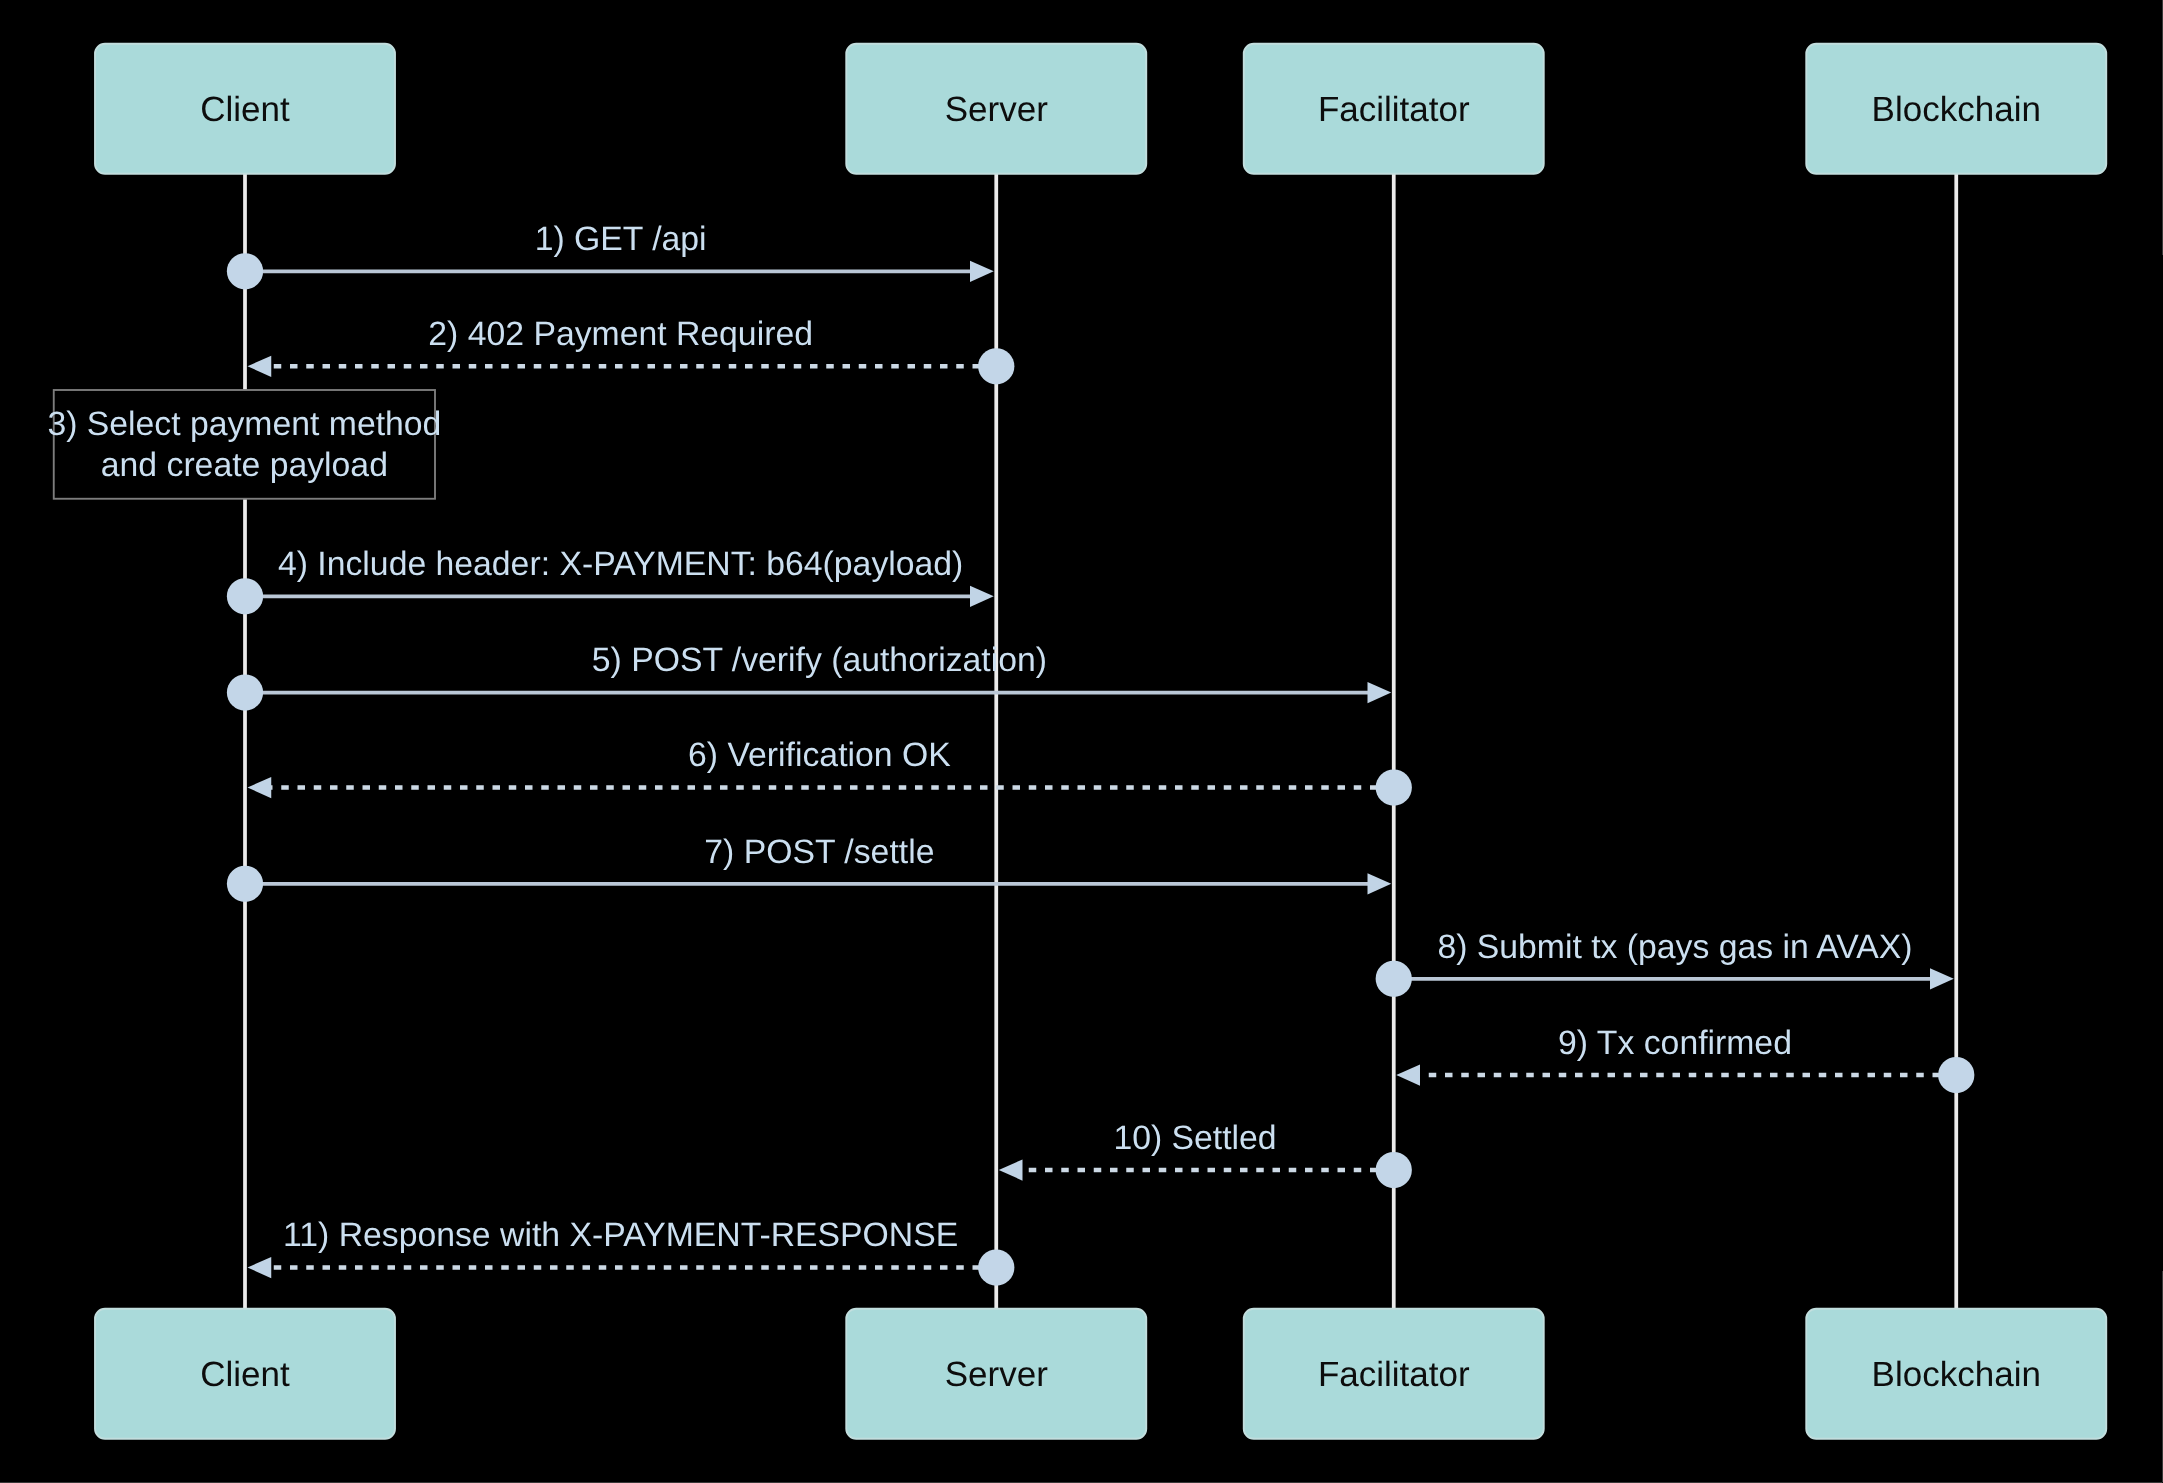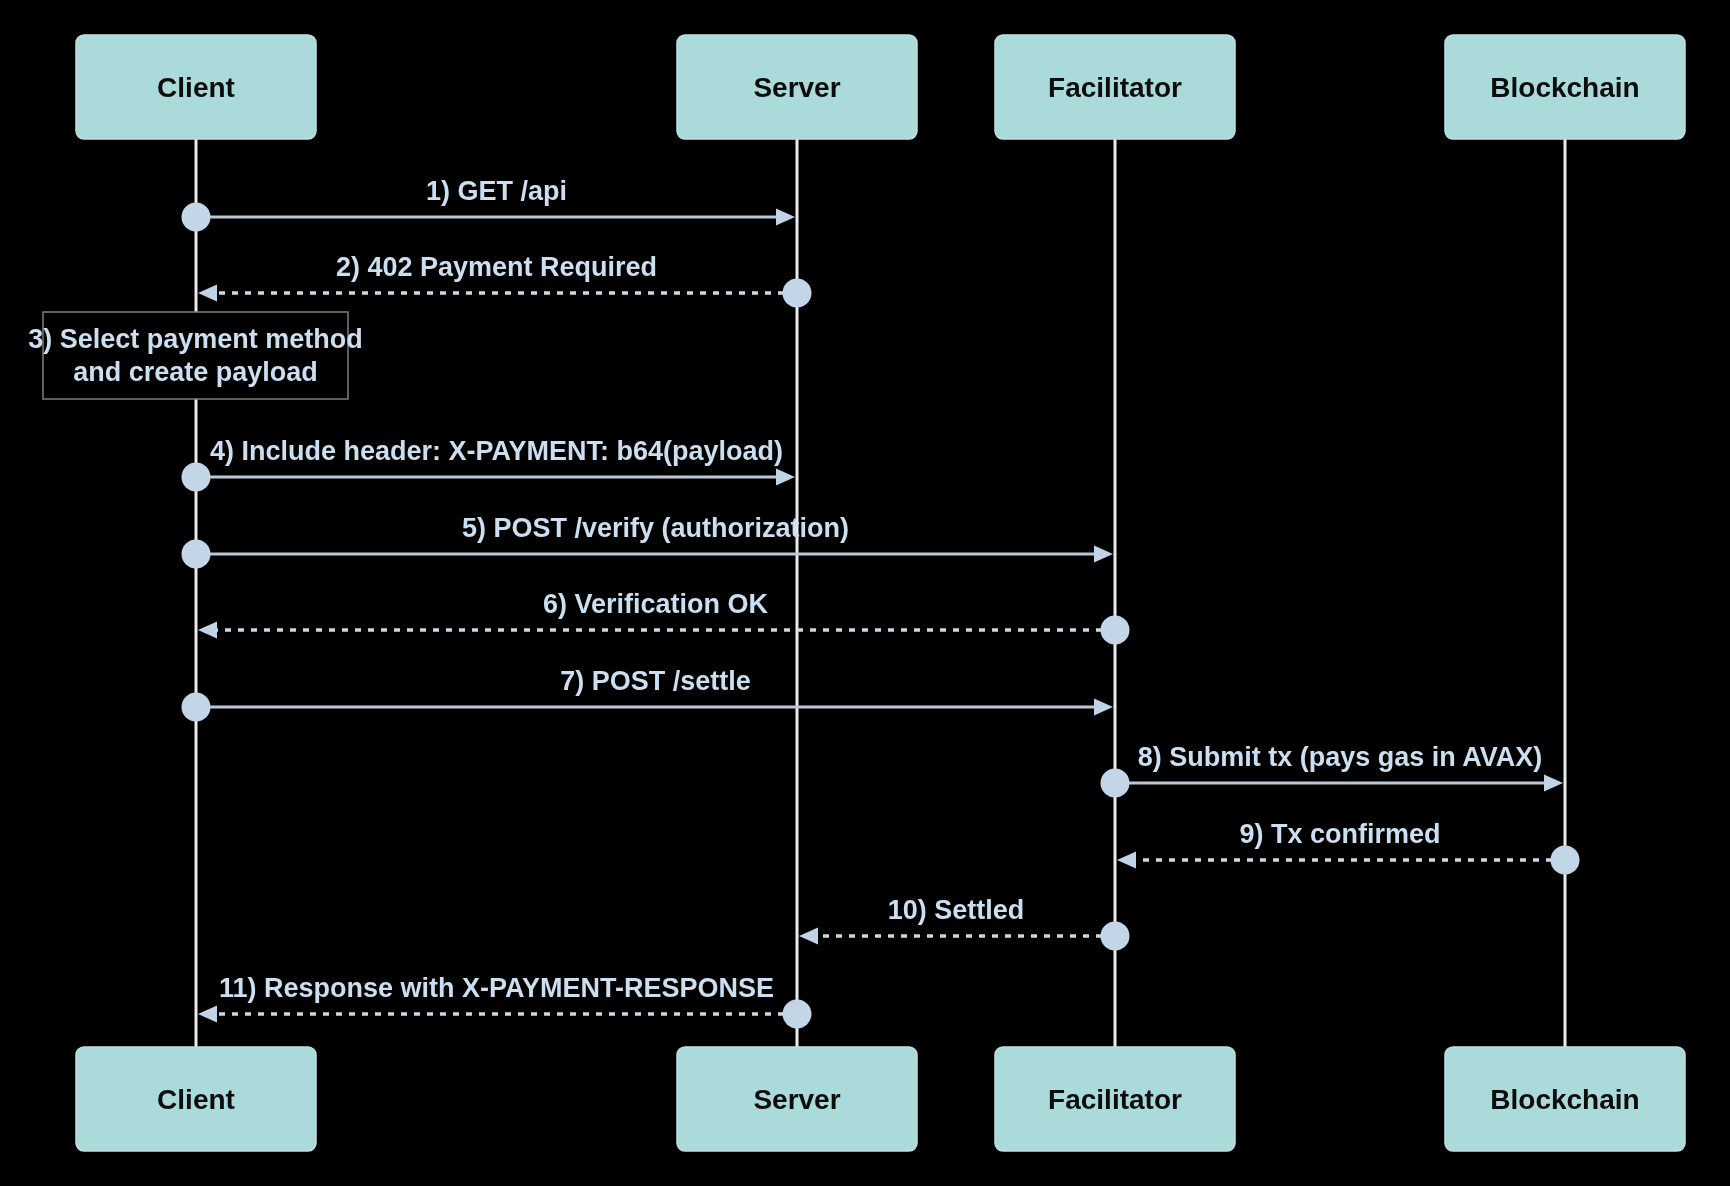"Client" .canvas { font-weight: bold -> none }
